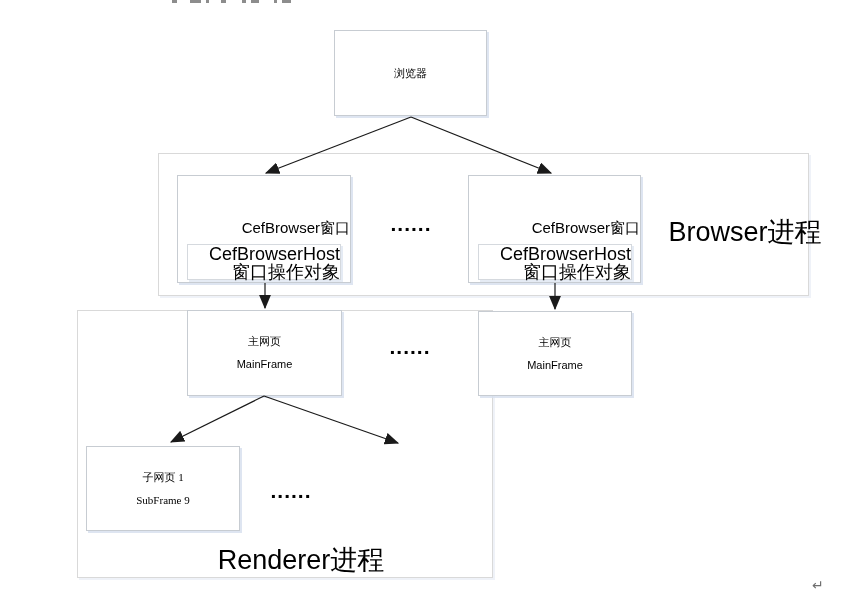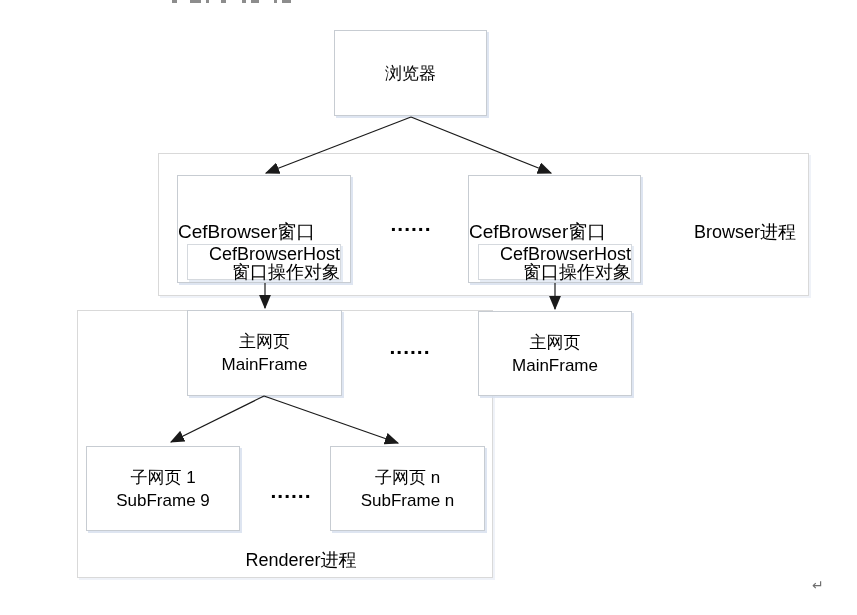"浏览器" .node-text { font-size: 17px -> 11px }
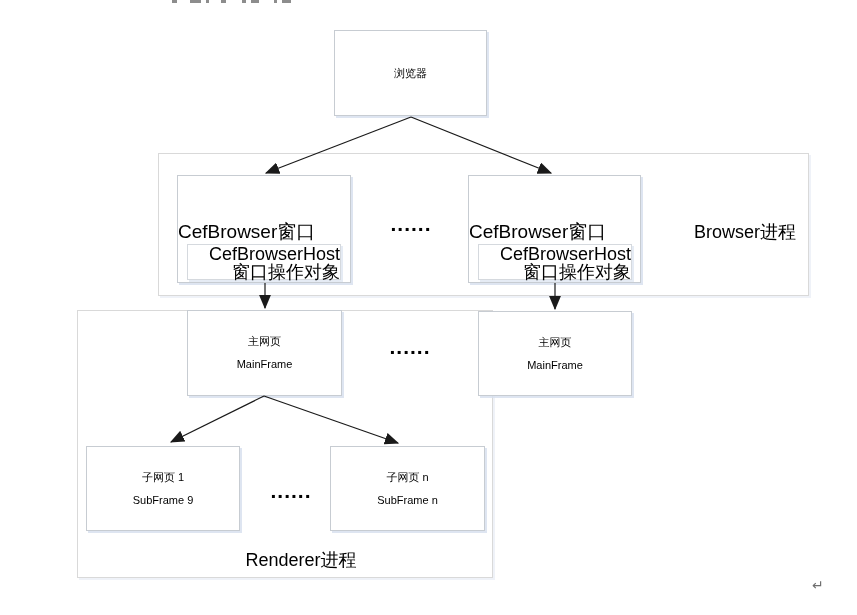"CefBrowser窗口" .title-line { font-size: 19px -> 15px; text-align: left -> right }
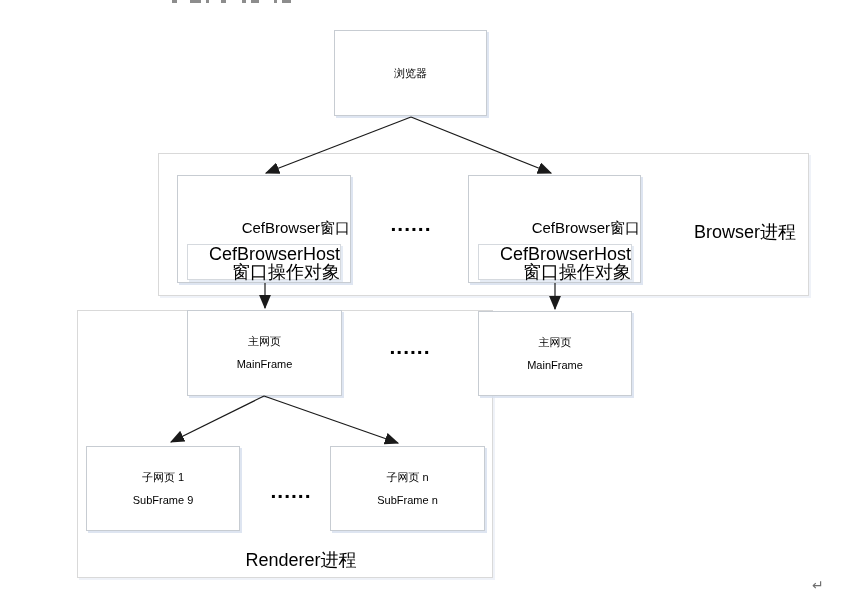"Browser进程" .proc-label { font-size: 18px -> 27px }
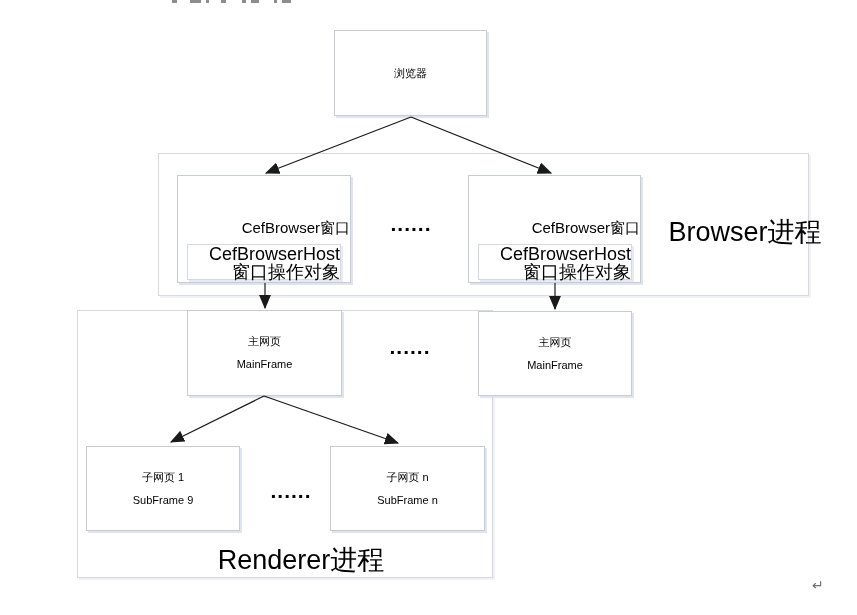"子网页 1" div.box { font-family: none -> Liberation Serif, serif }
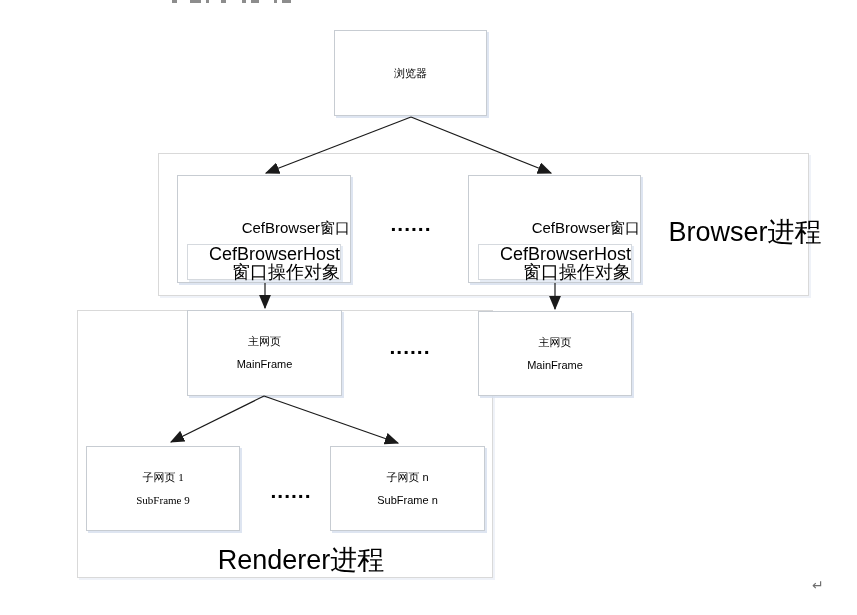"子网页 n" div.box { html: <div> <div>子网页 n</div> <div>SubFrame n</div> </div> -> none }
